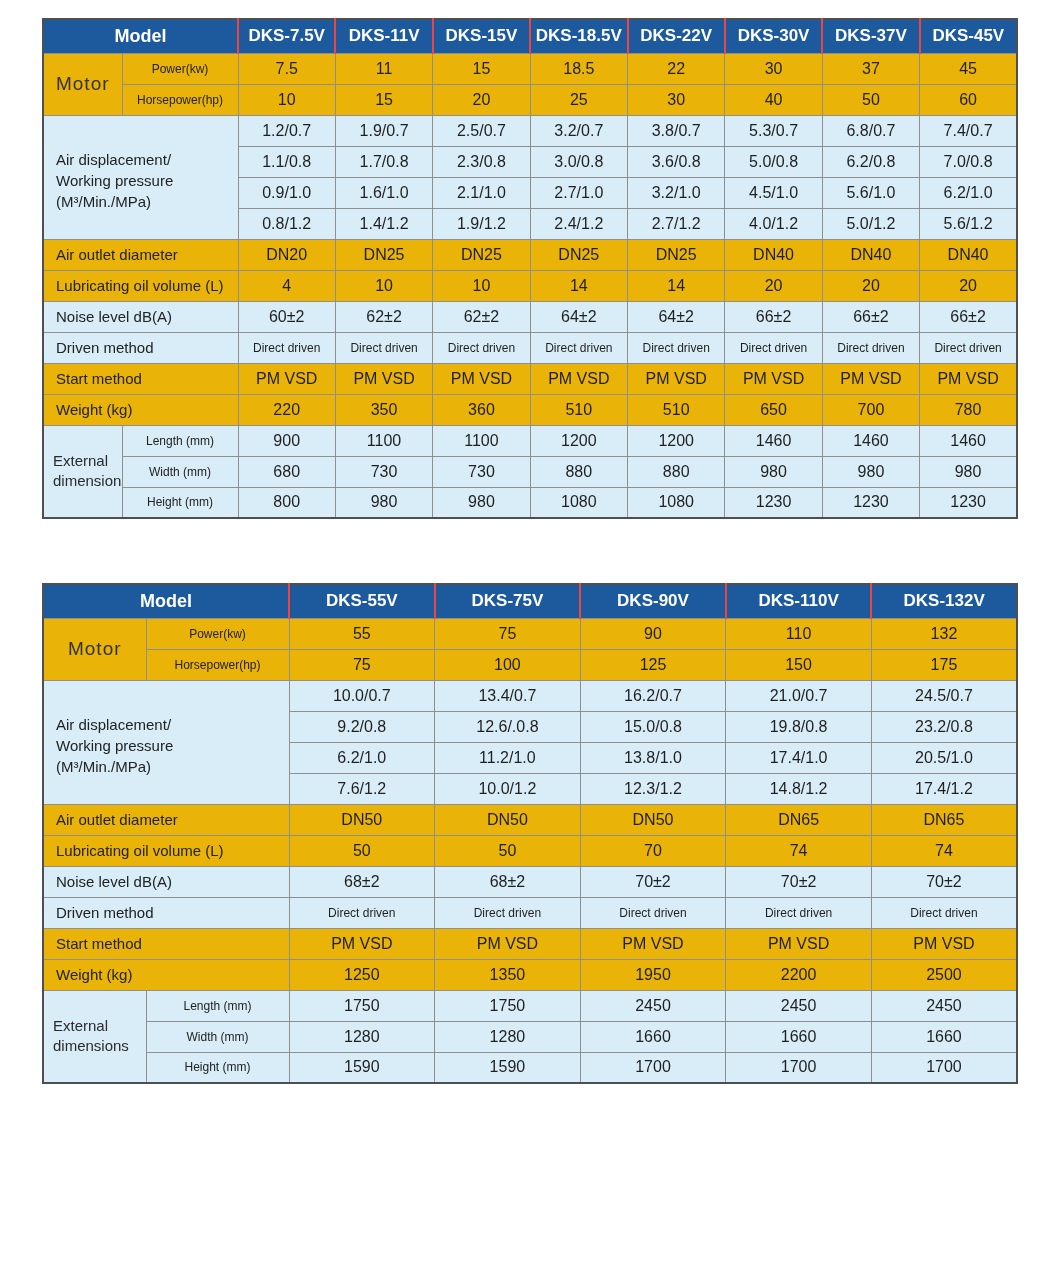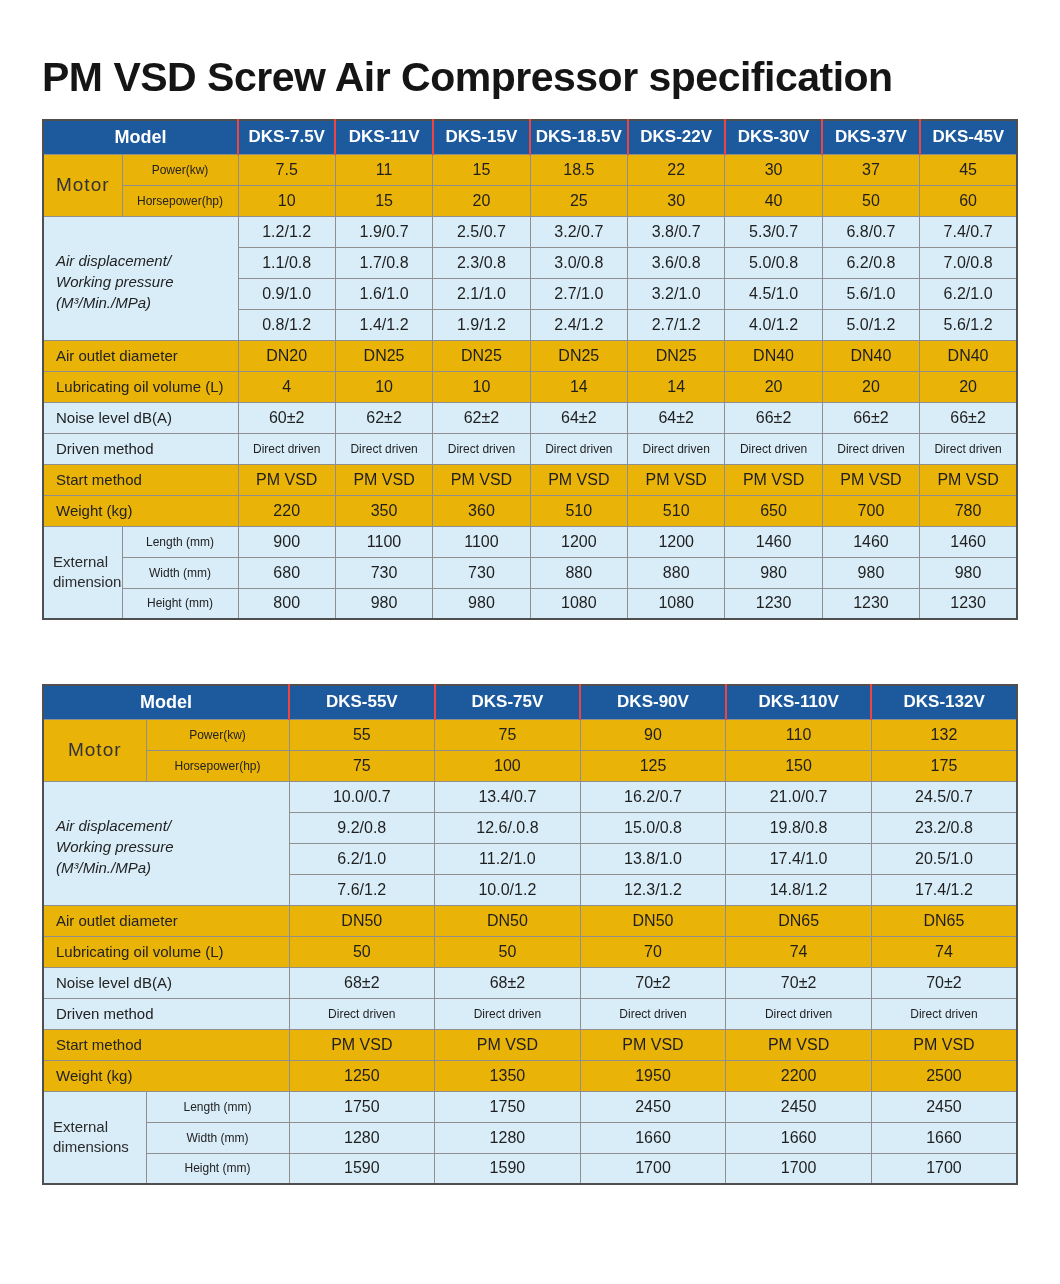"PM VSD Screw Air Compressor" h1.page-title { html: <h1>PM VSD Screw Air Compressor specification</h1> -> none }
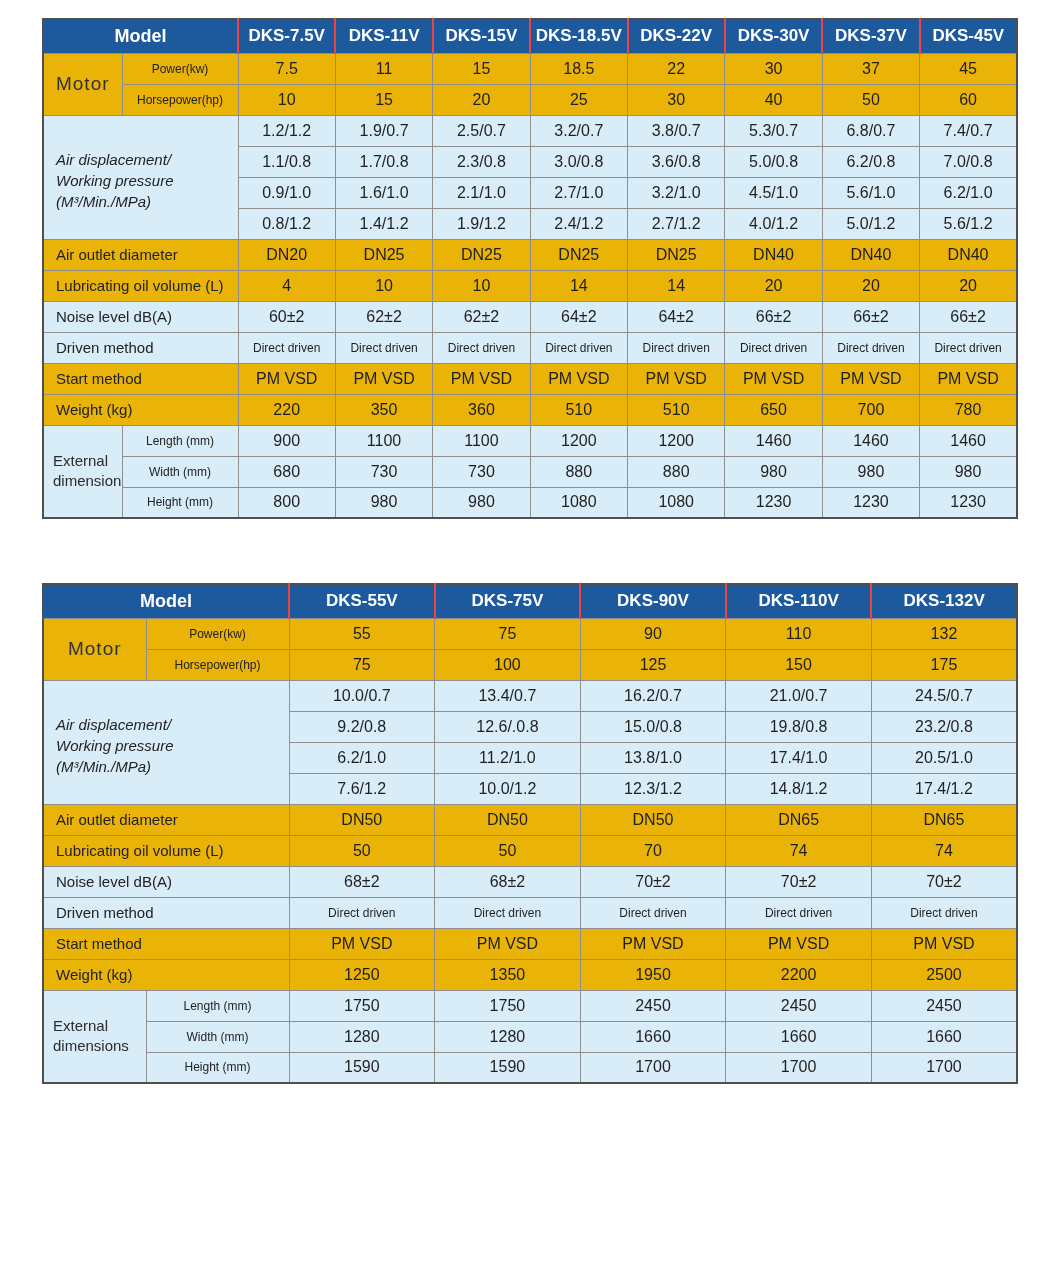"1.2/1.2" td.val { text: 1.2/1.2 -> 1.2/0.7 }
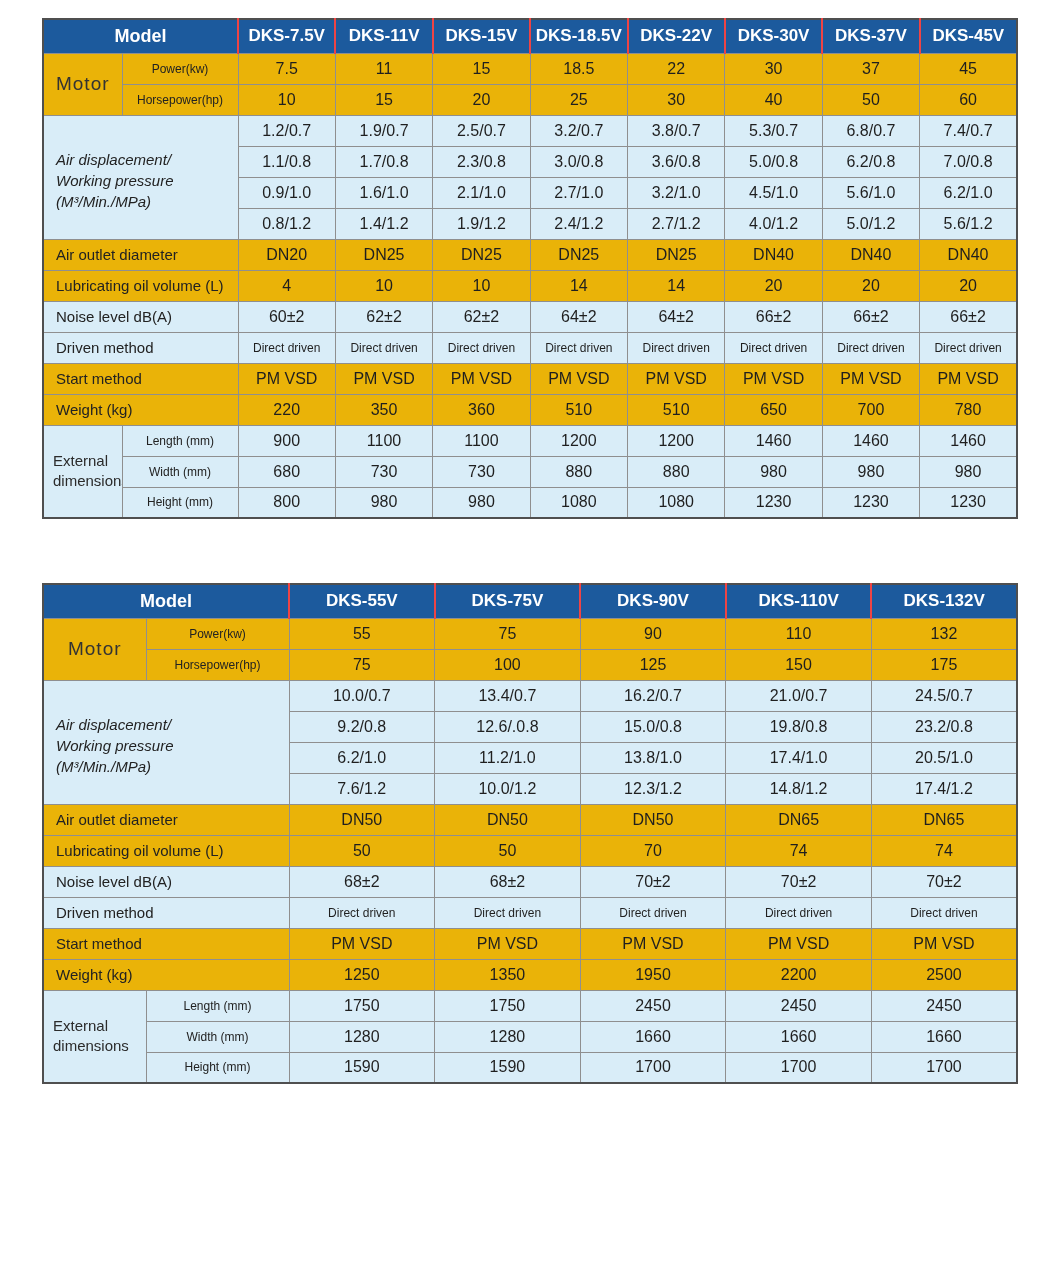"Air displacement/" td.lbl-multi { font-style: italic -> none }
